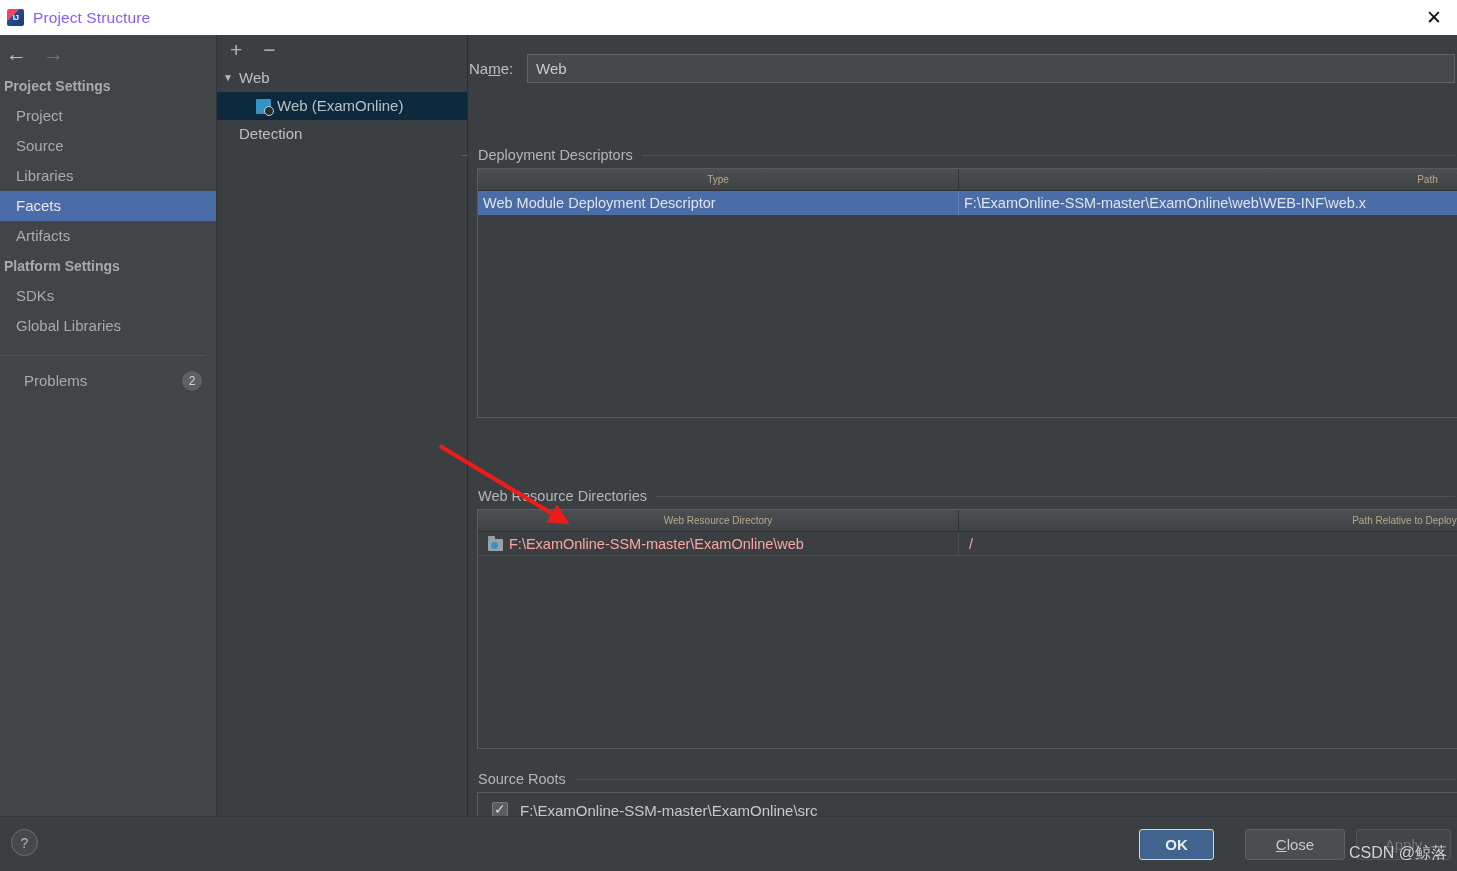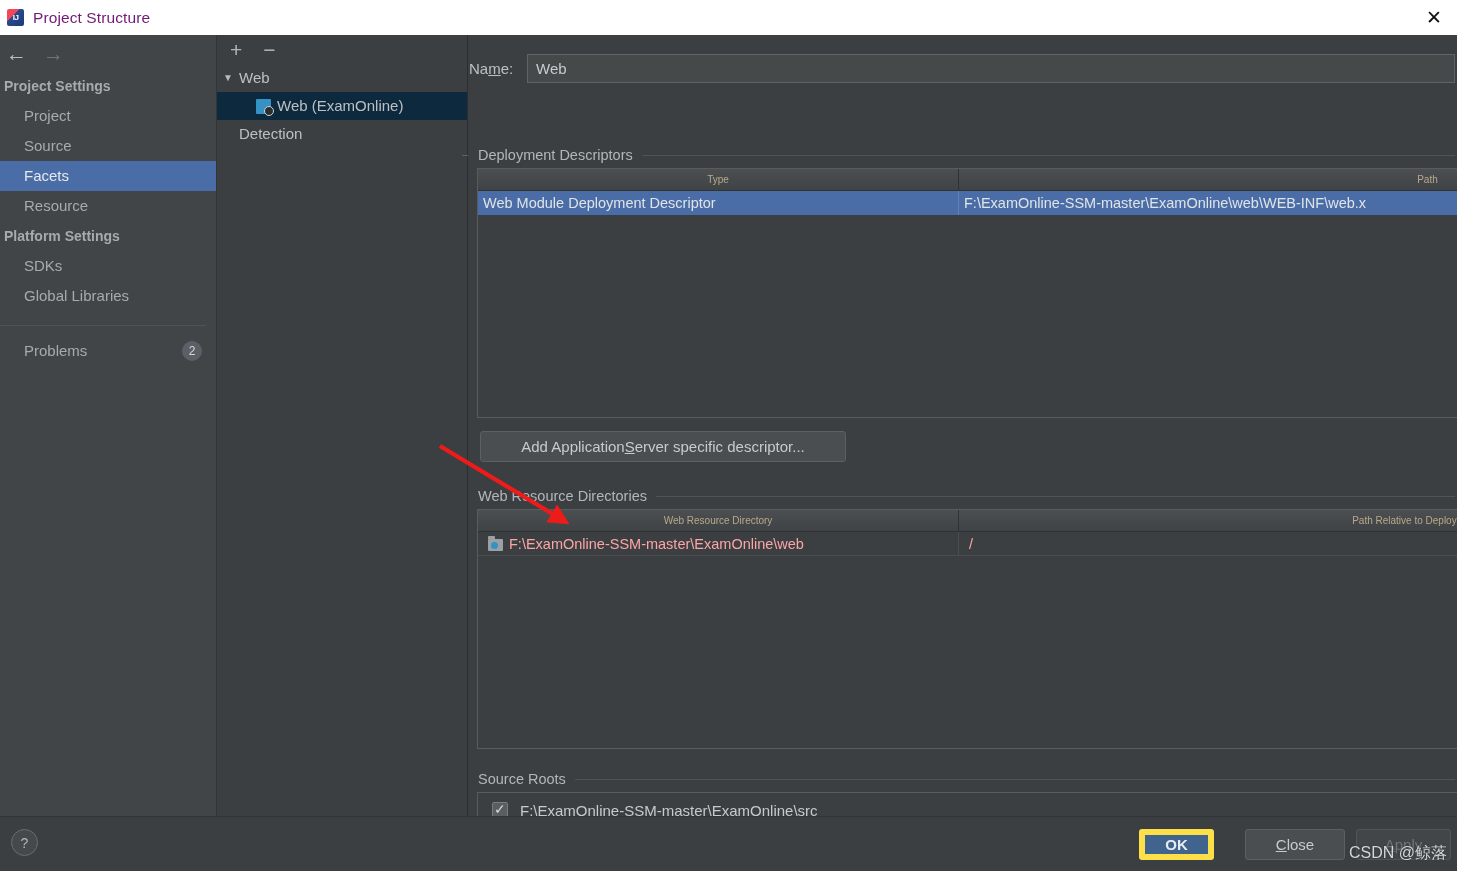"Project Structure" #title-text { color: #701a75 -> #8b5cf6 }
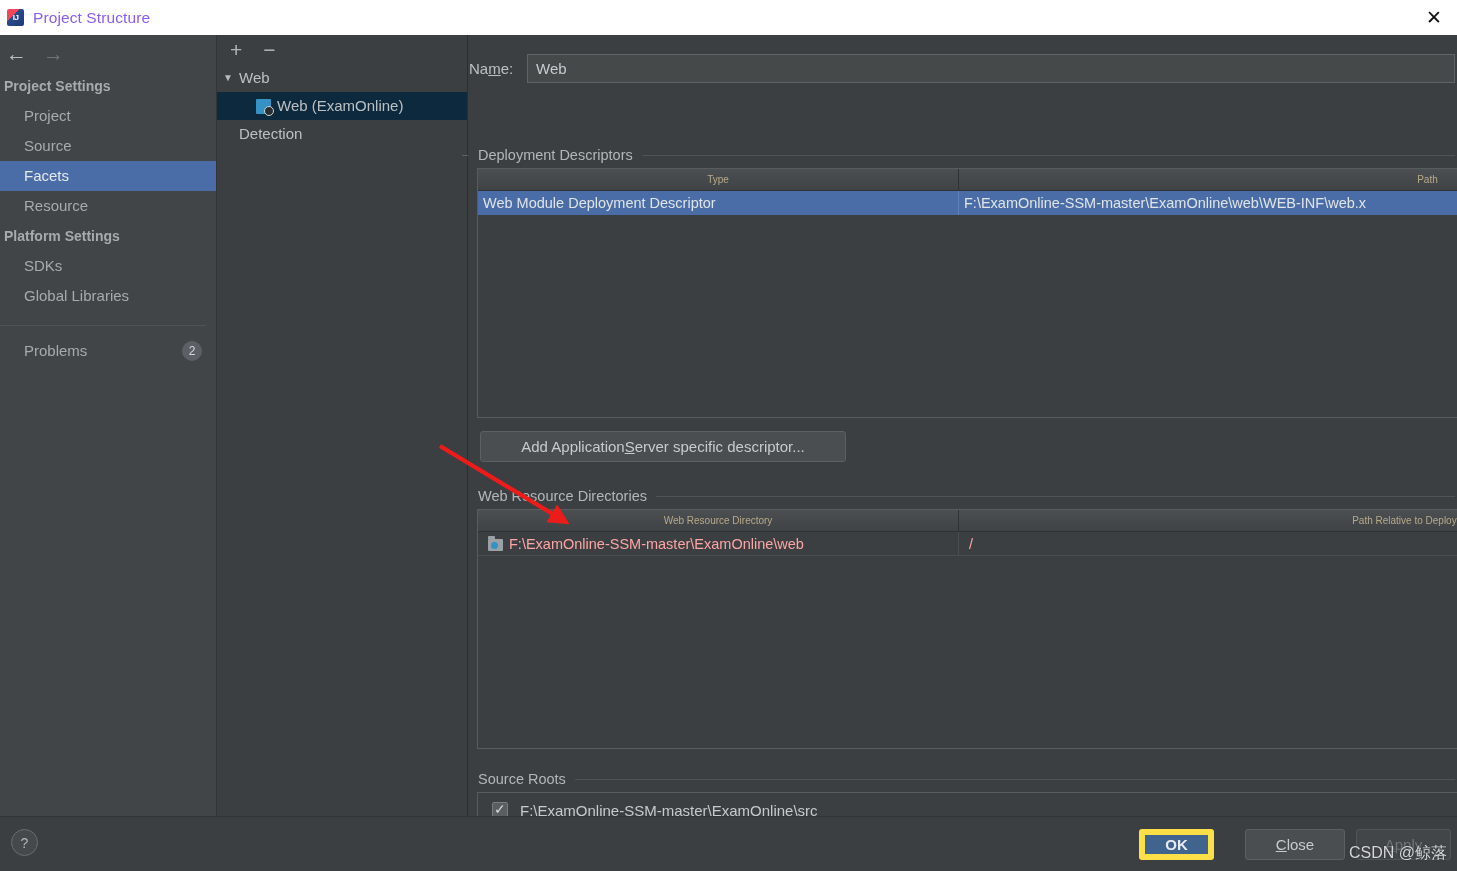"Project" .side-item { padding-left: 24px -> 16px }
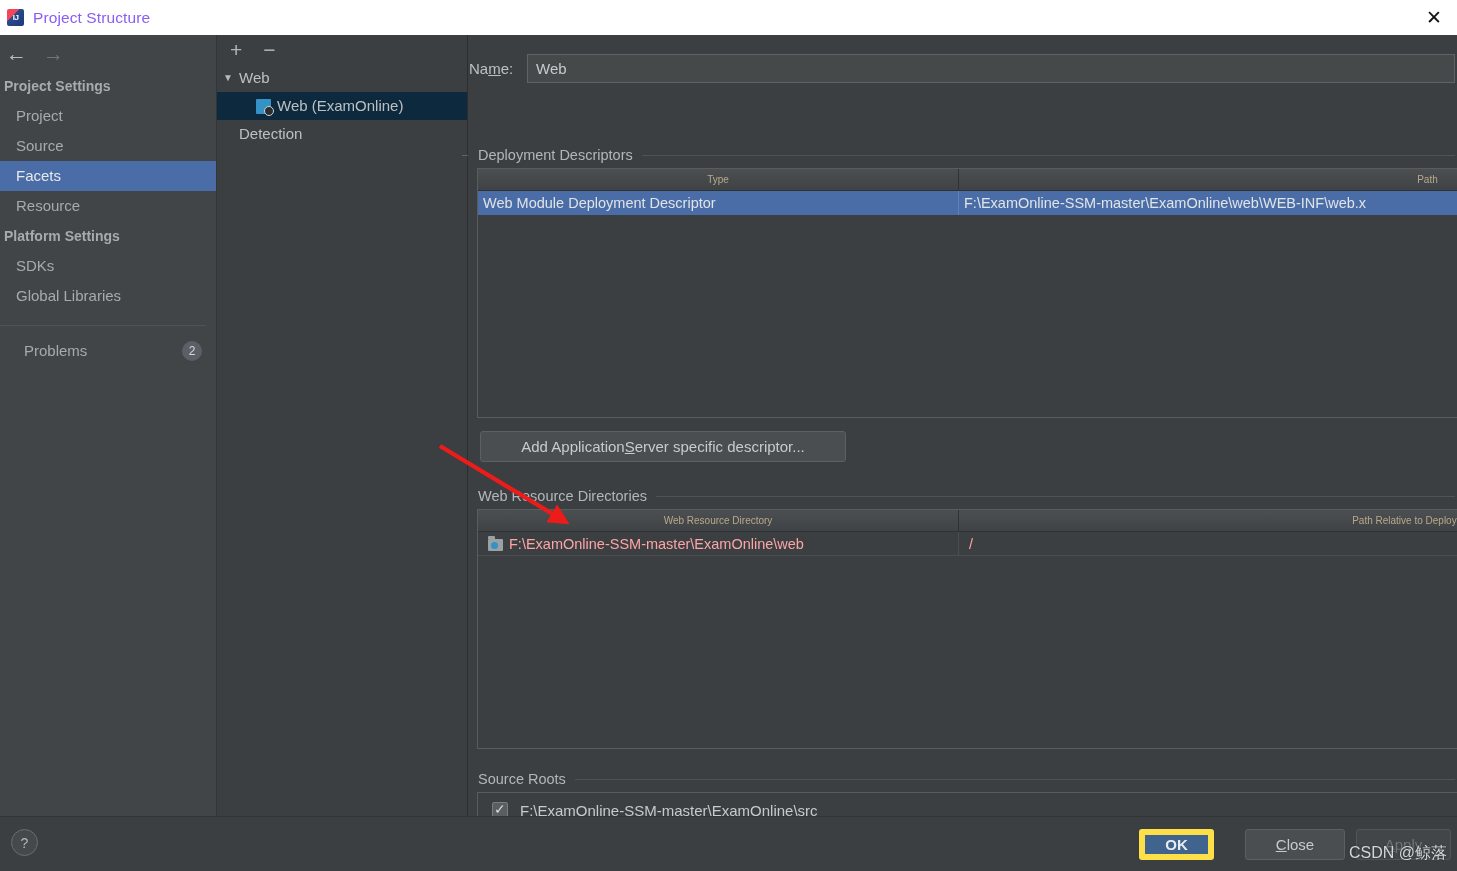"Libraries" div.side-item { html: none -> <div>Libraries</div> }
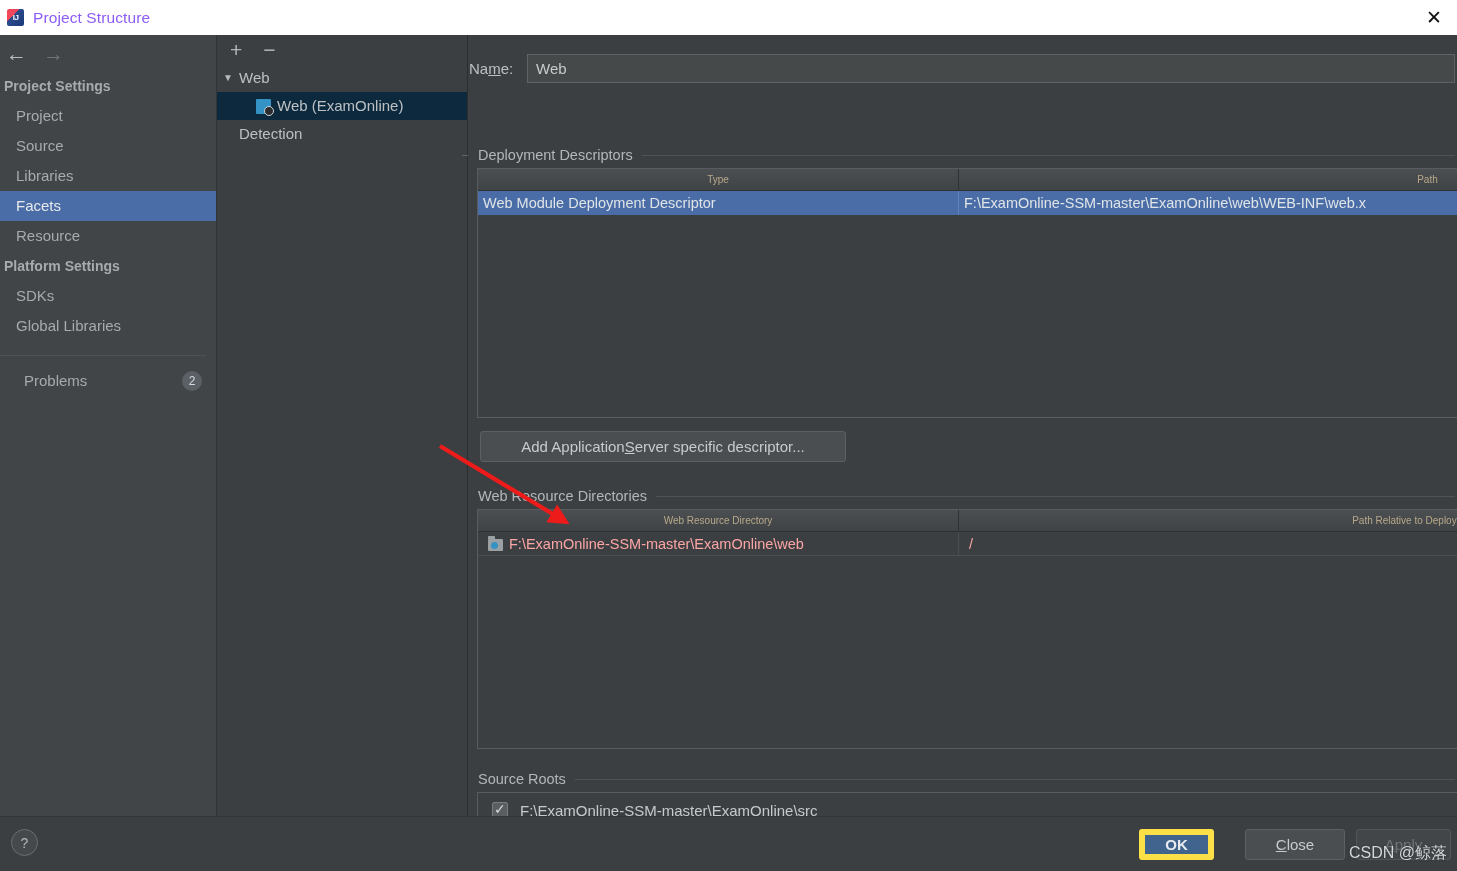"Resource" div.side-item { text: Resource -> Artifacts }
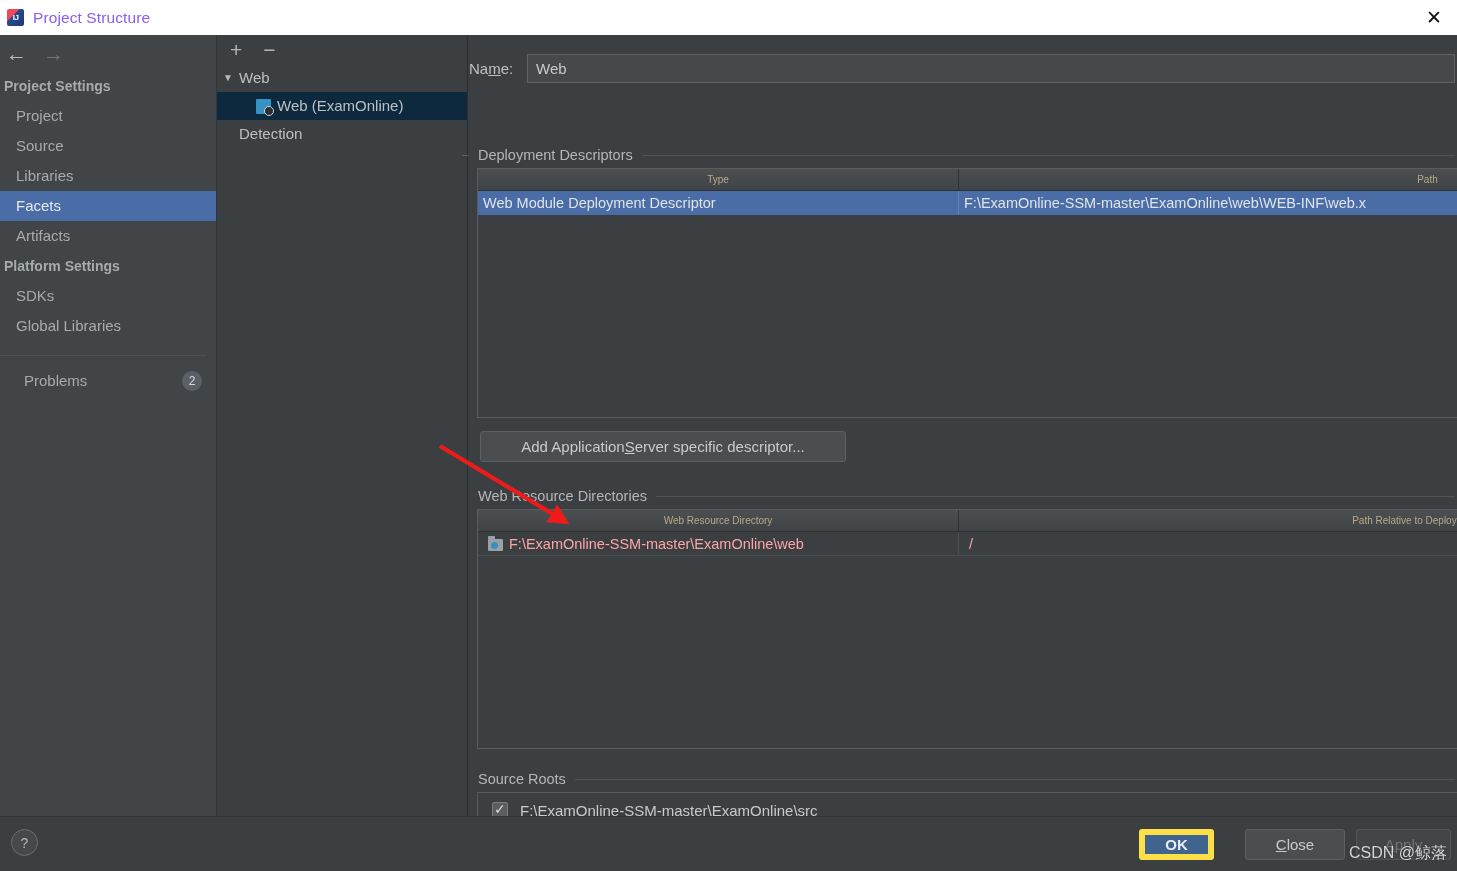"Add Application" div.idea-btn { html: <div> <span>Add Application </span> <u>S</u> <span>erver specific descriptor...</span> </div> -> none }
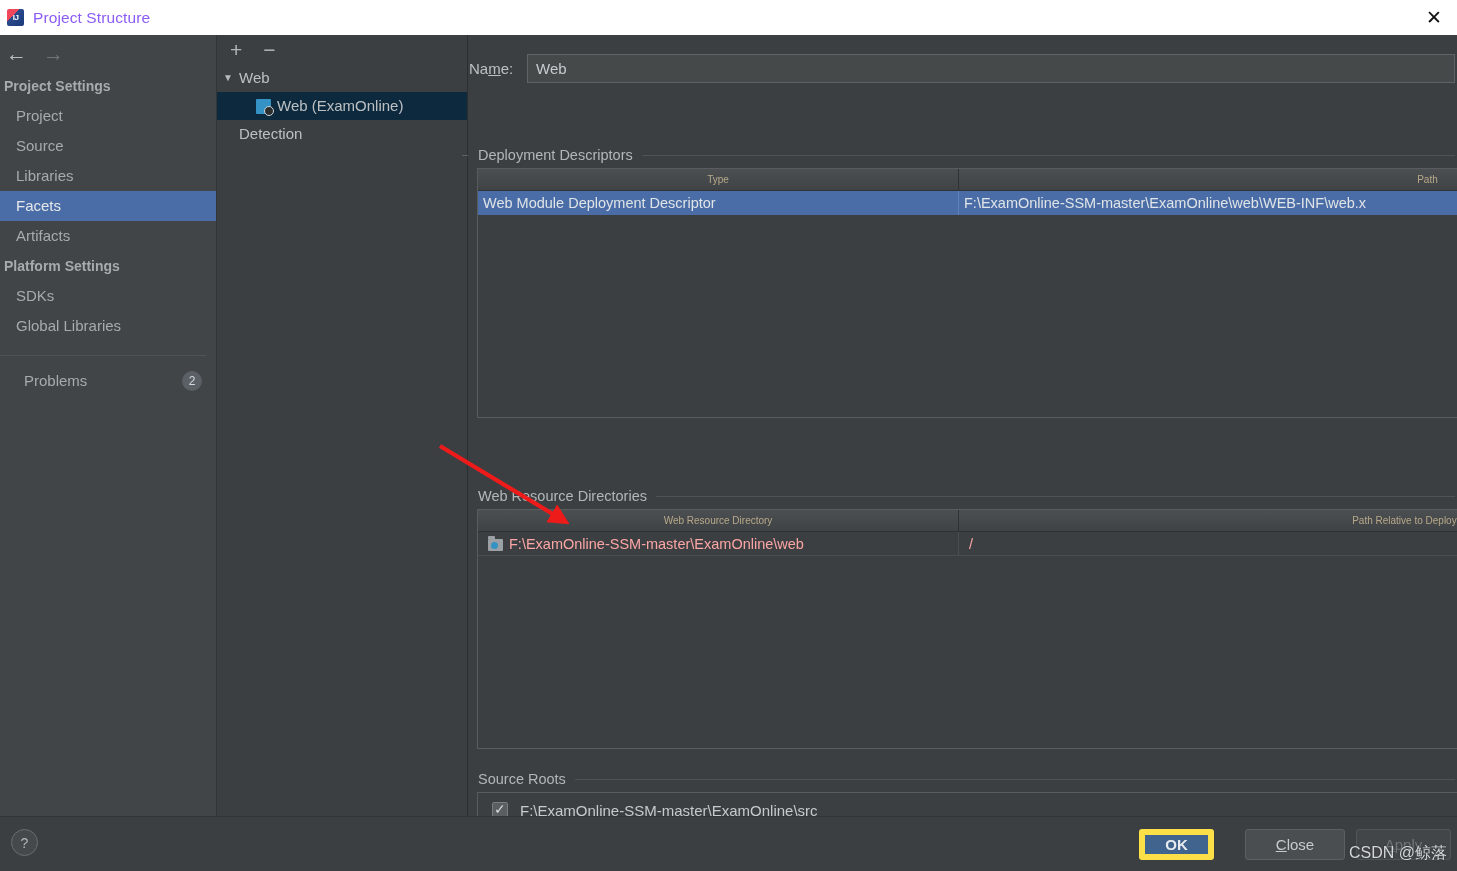"OK" #btn-ok { border: 6px solid #fde047 -> 1px solid #fde047 }
